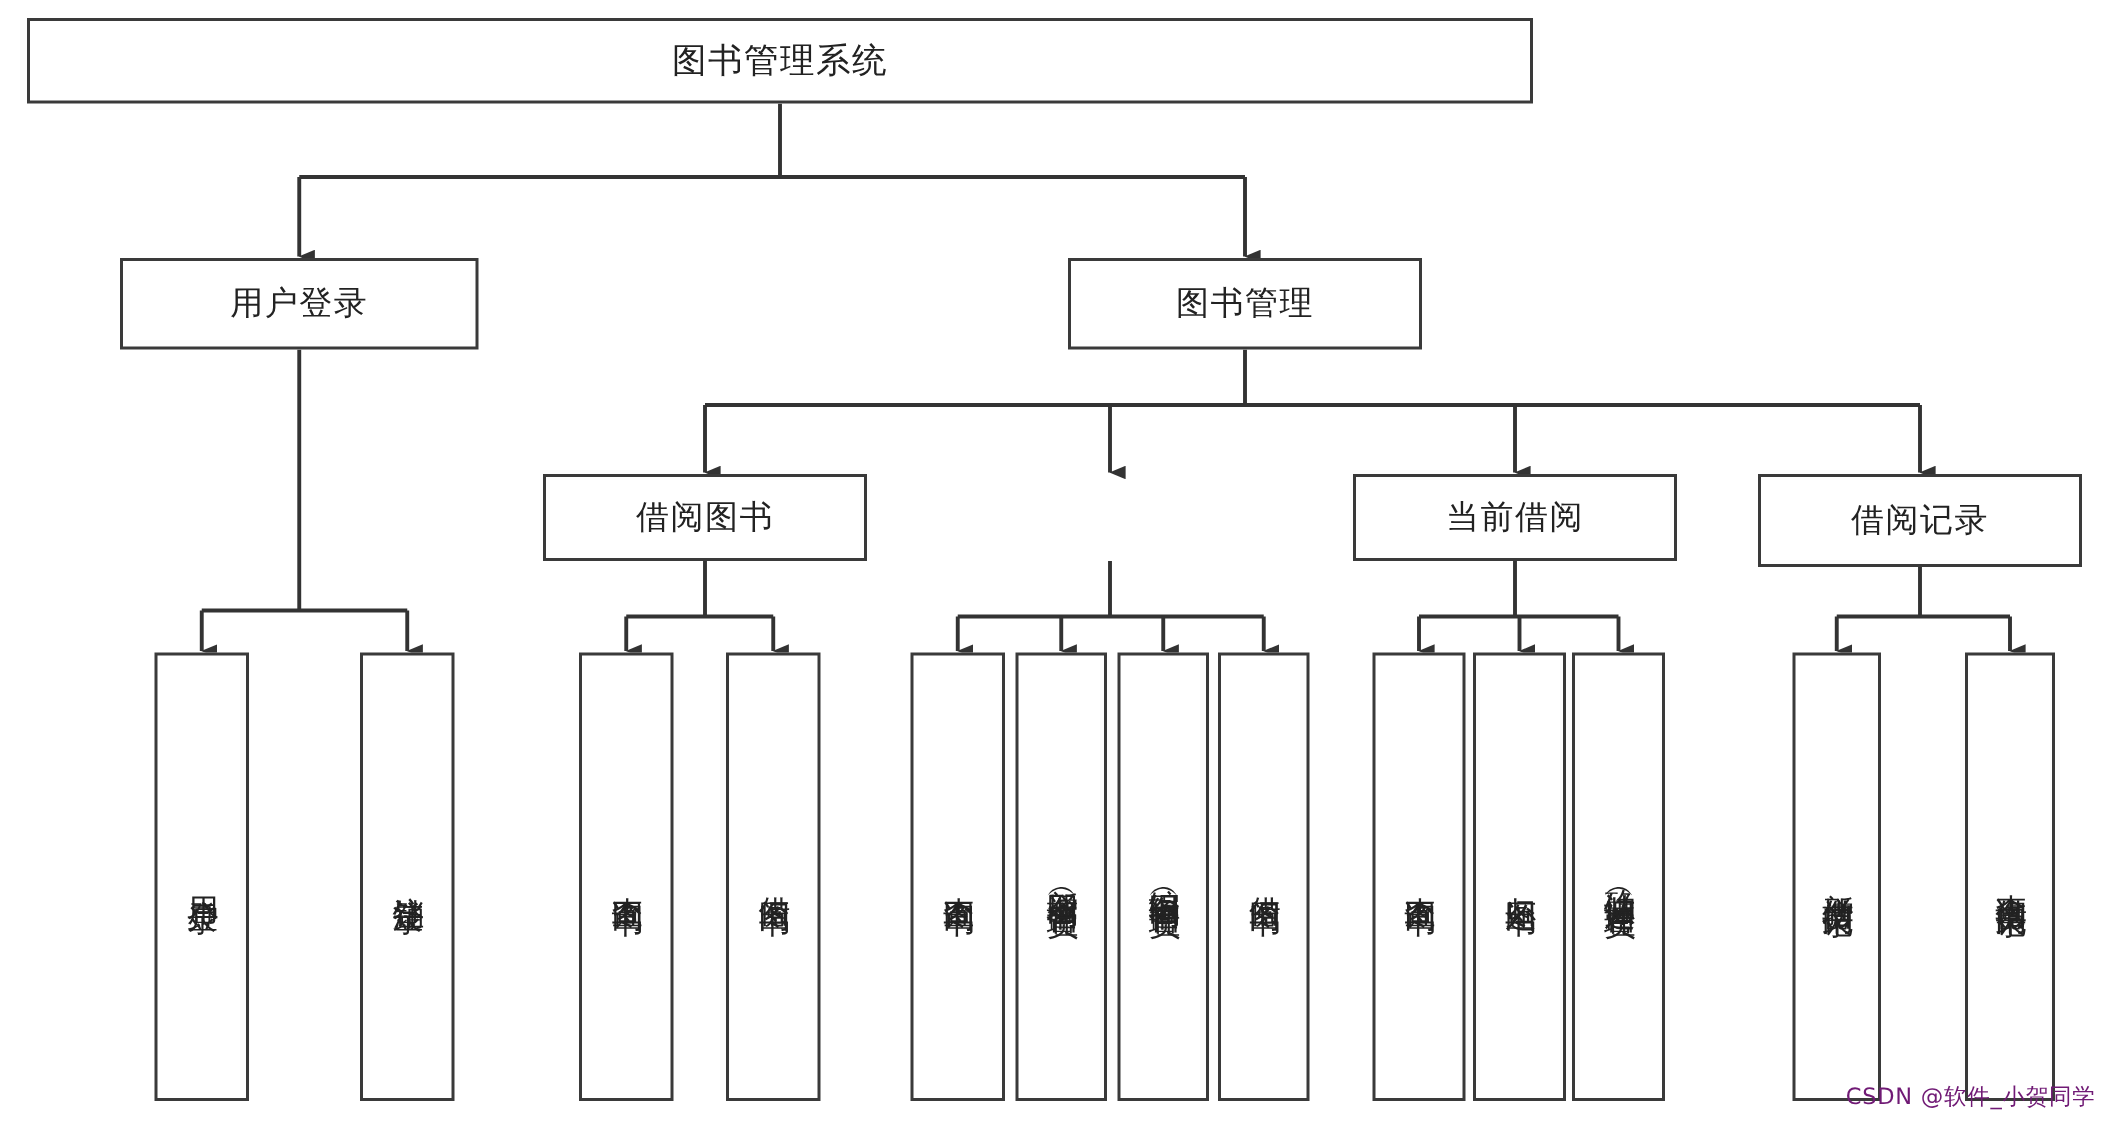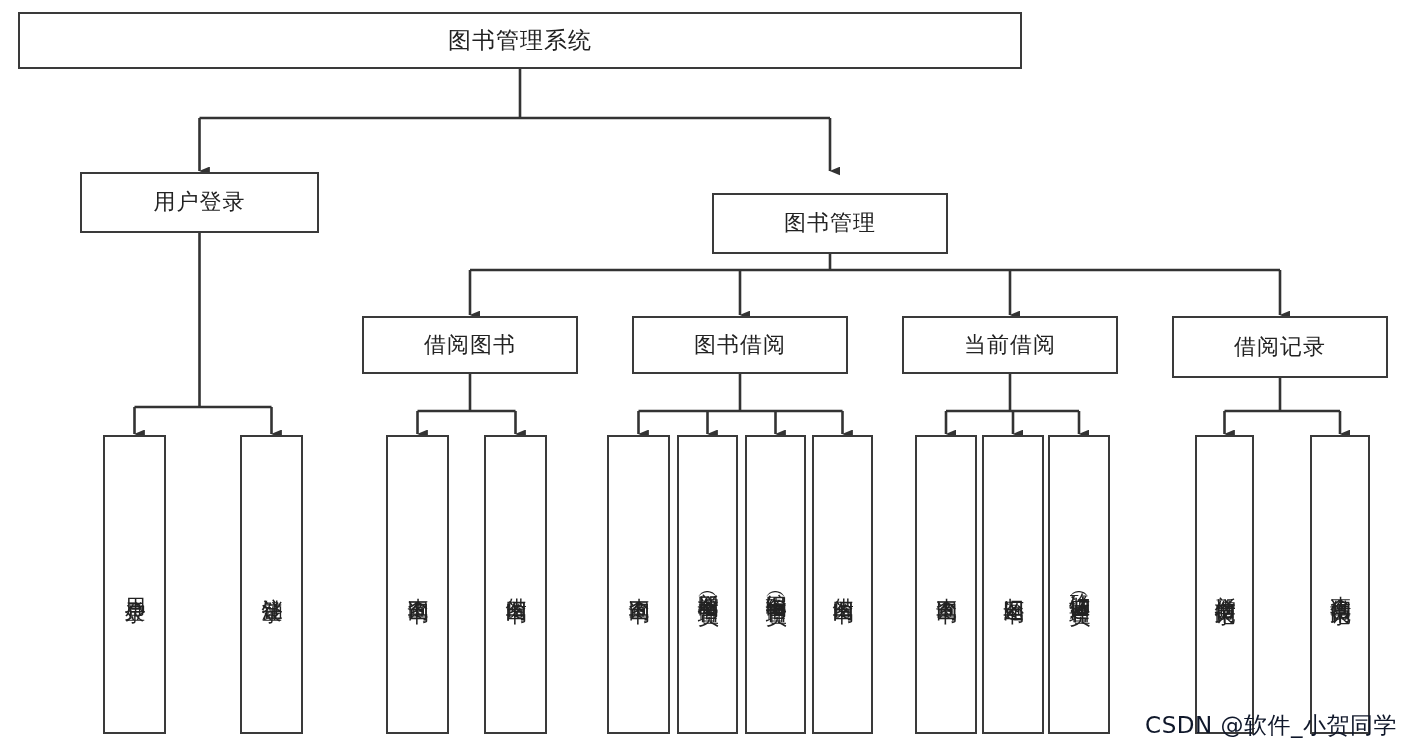"图书管理" div.node-box { margin-top: 21px -> none }
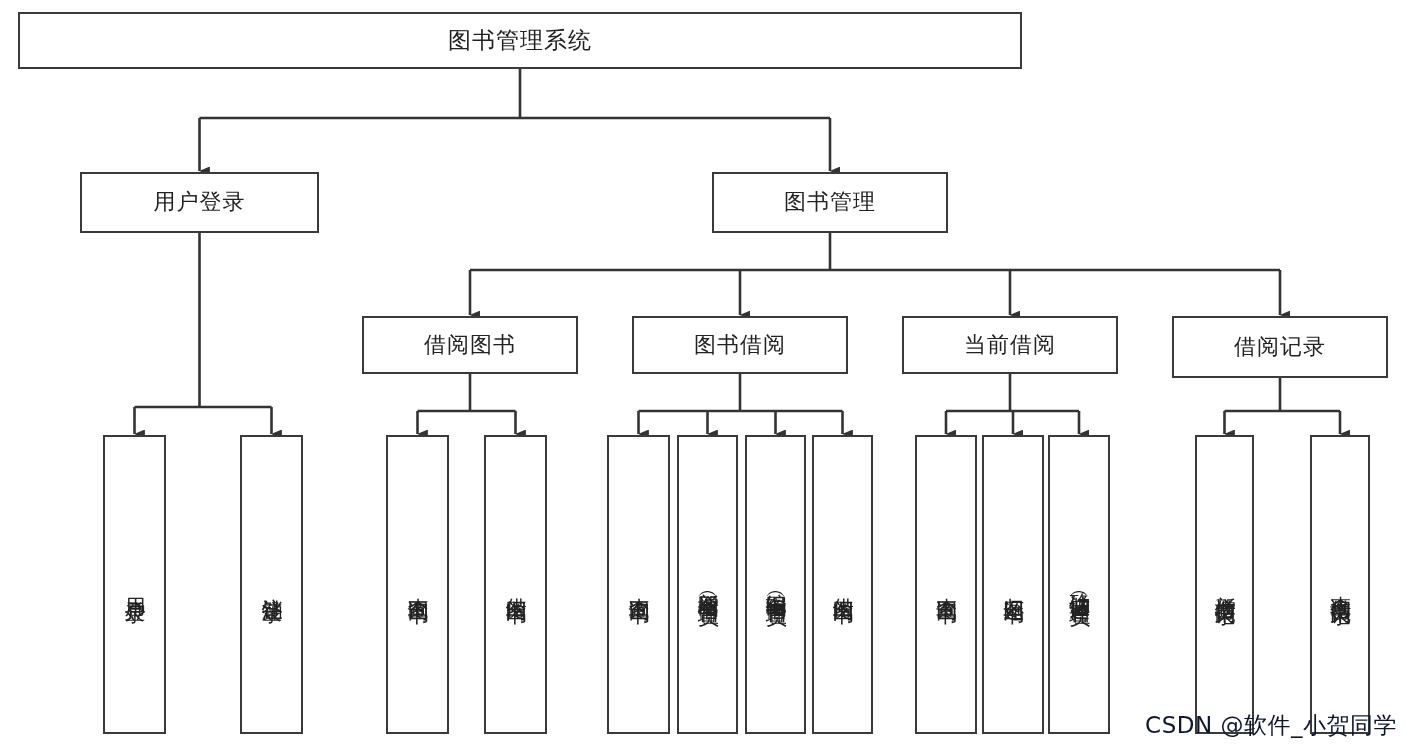"图书借阅" div.node-box { html: <div> <span>图书借阅</span> </div> -> none }
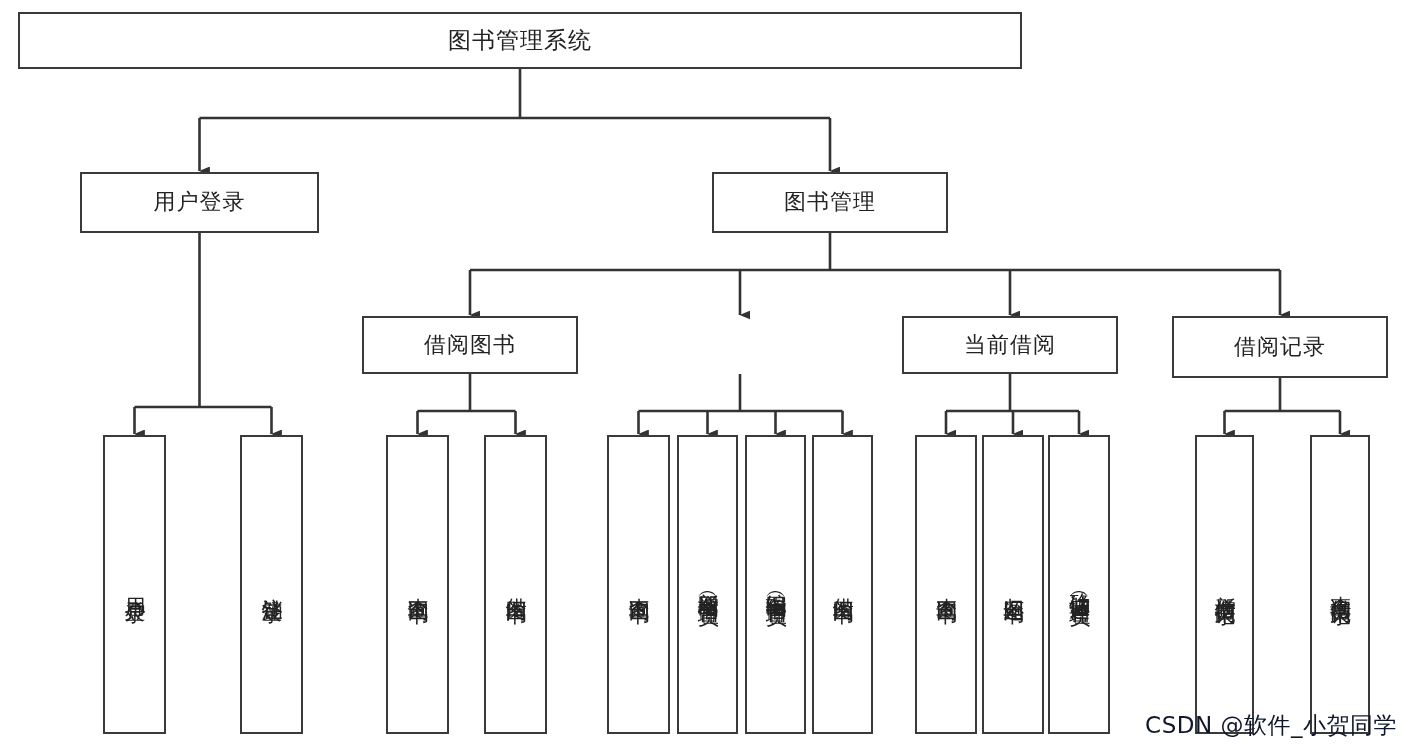"CSDN @软件_小贺同学" .watermark { color: #0f172a -> #701a75; font-size: 23px -> 15px }
